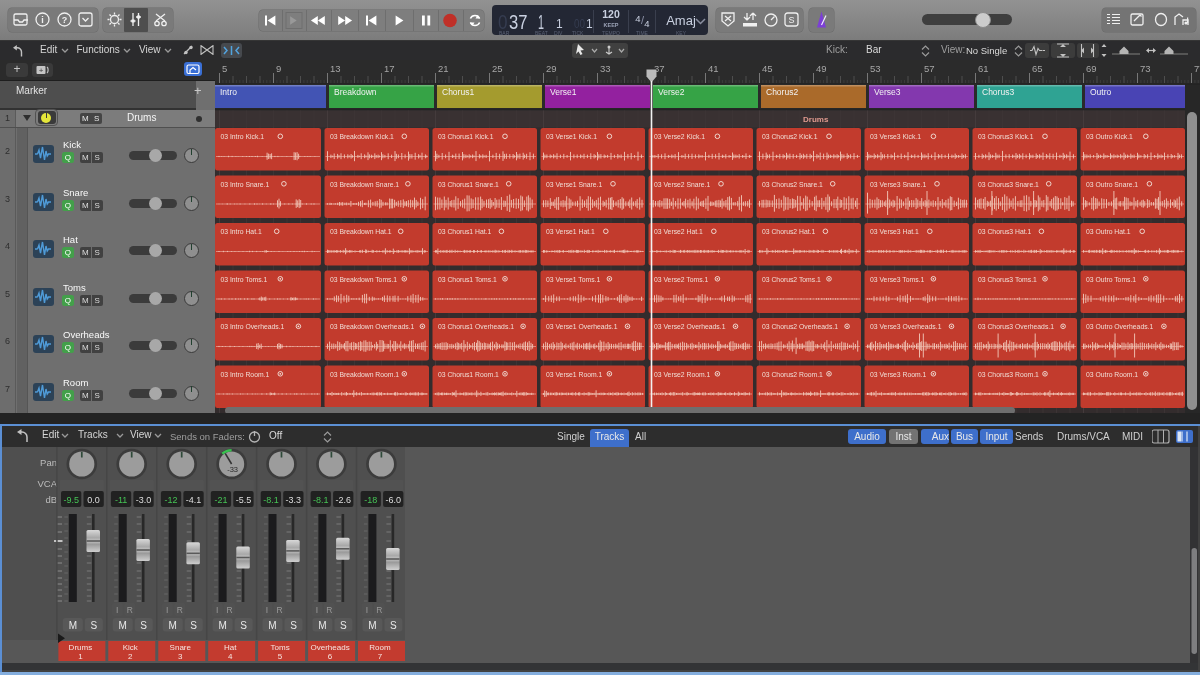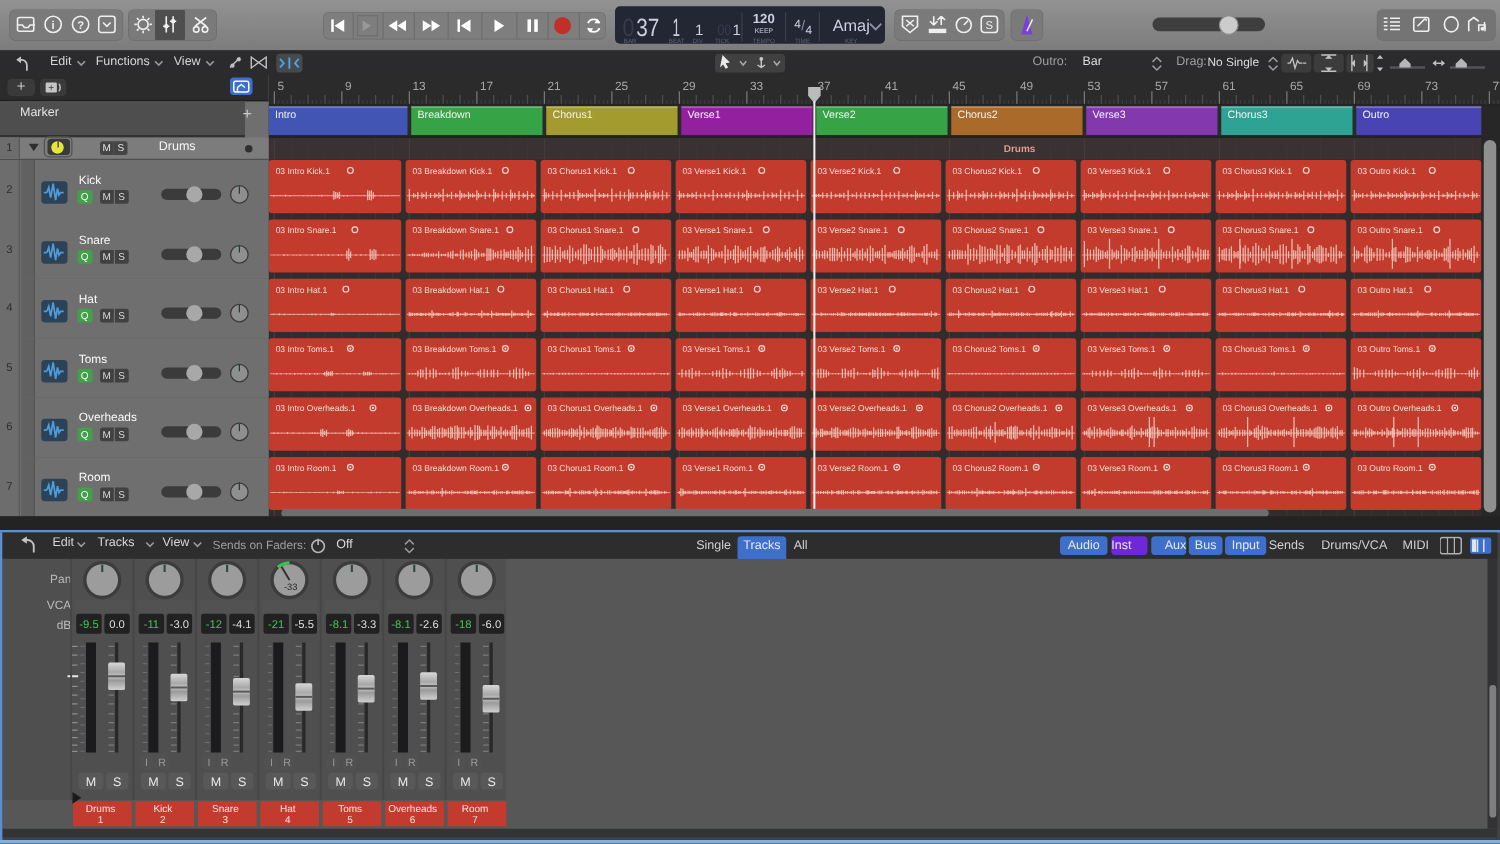"Outro:" div { text: Outro -> Kick }
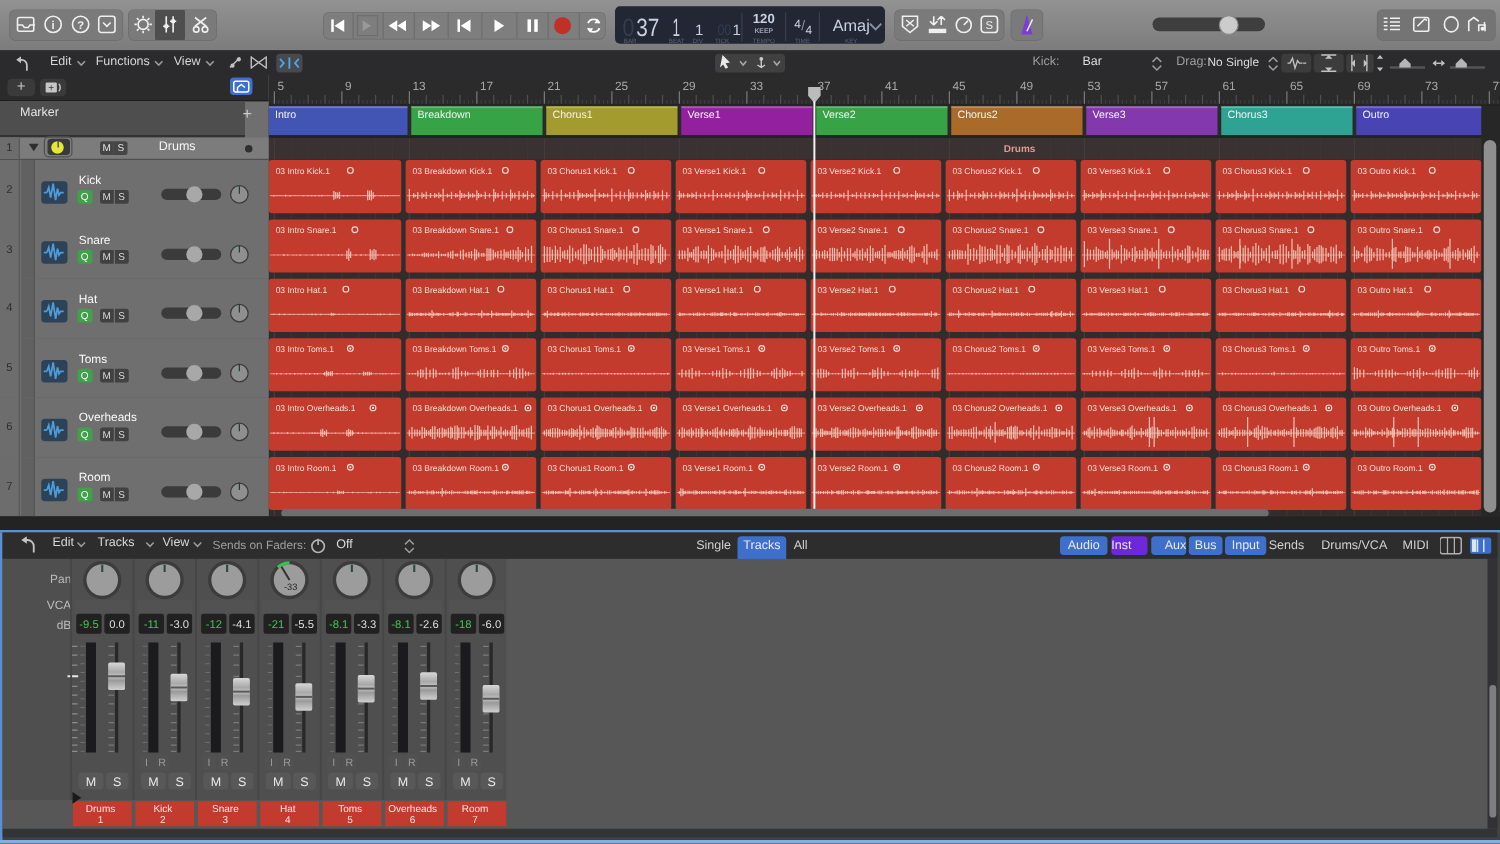"Drag:" div { text: Drag -> View }
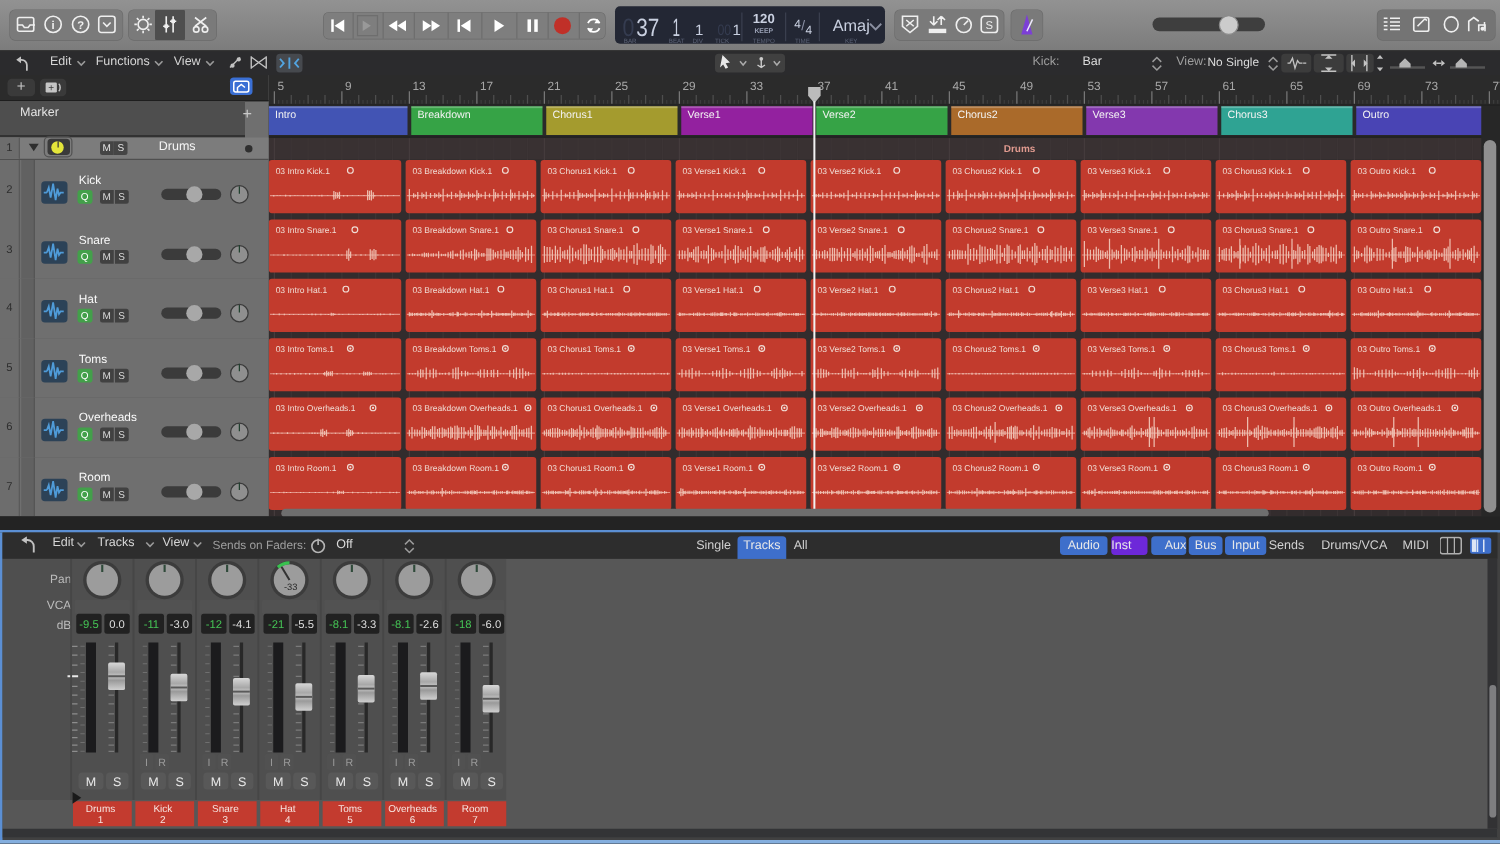"Inst" div { background: #6d28d9 -> #737373; text-align: left -> center }
